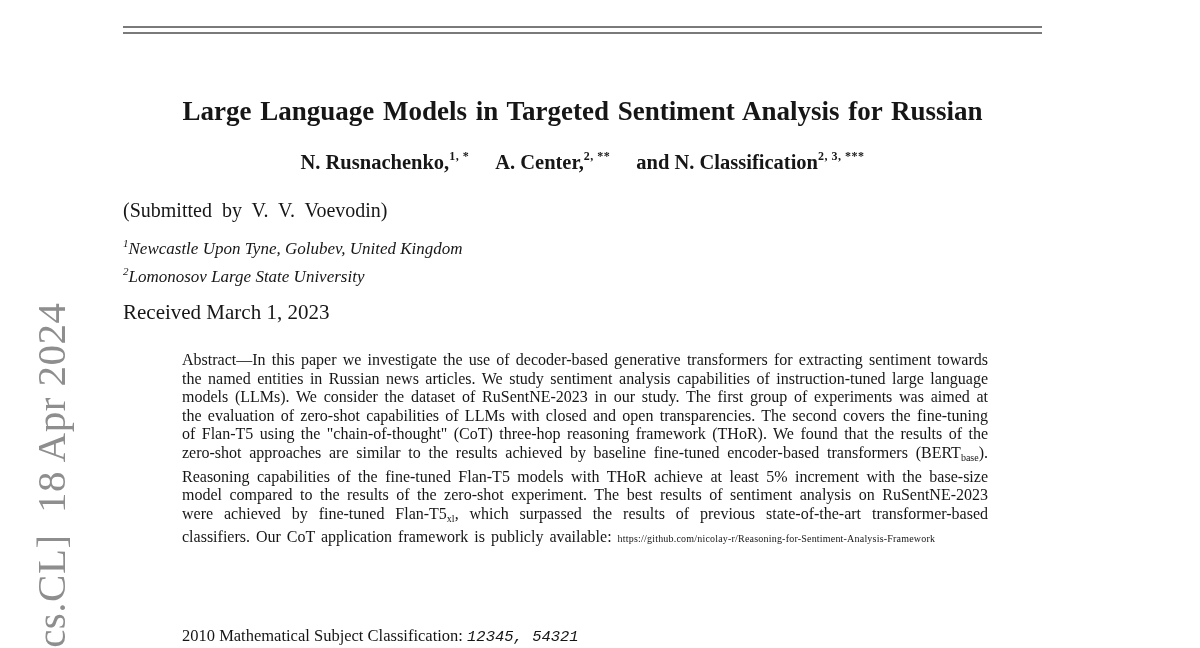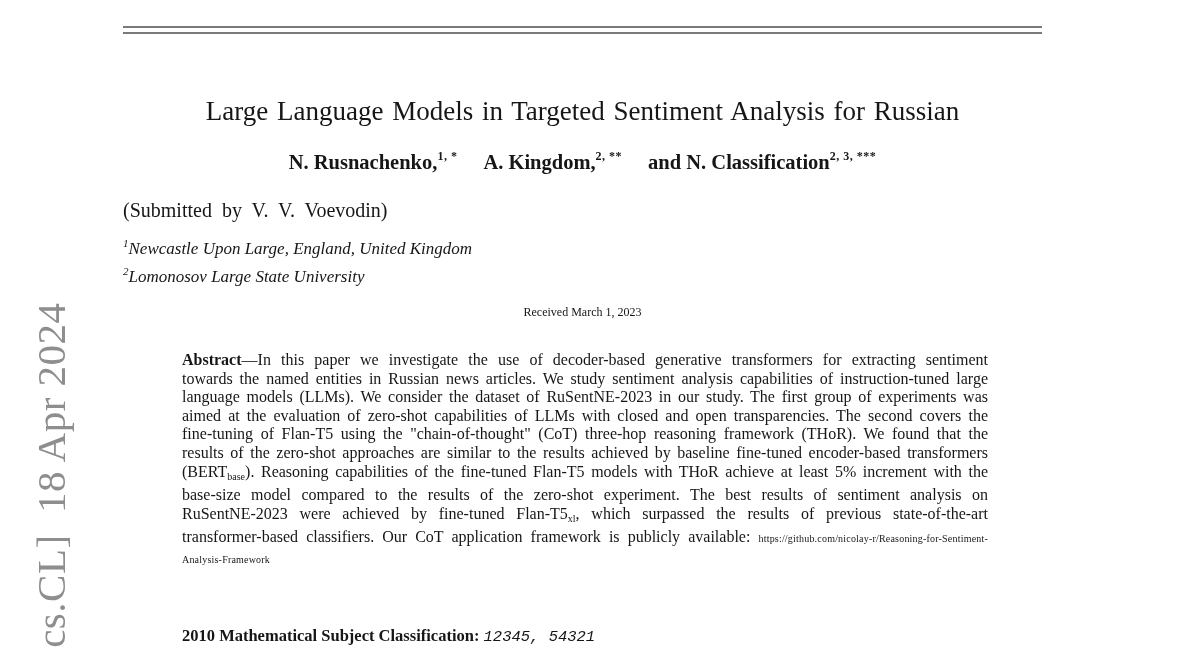"Large Language Models in Targeted" .title { font-weight: normal -> bold }
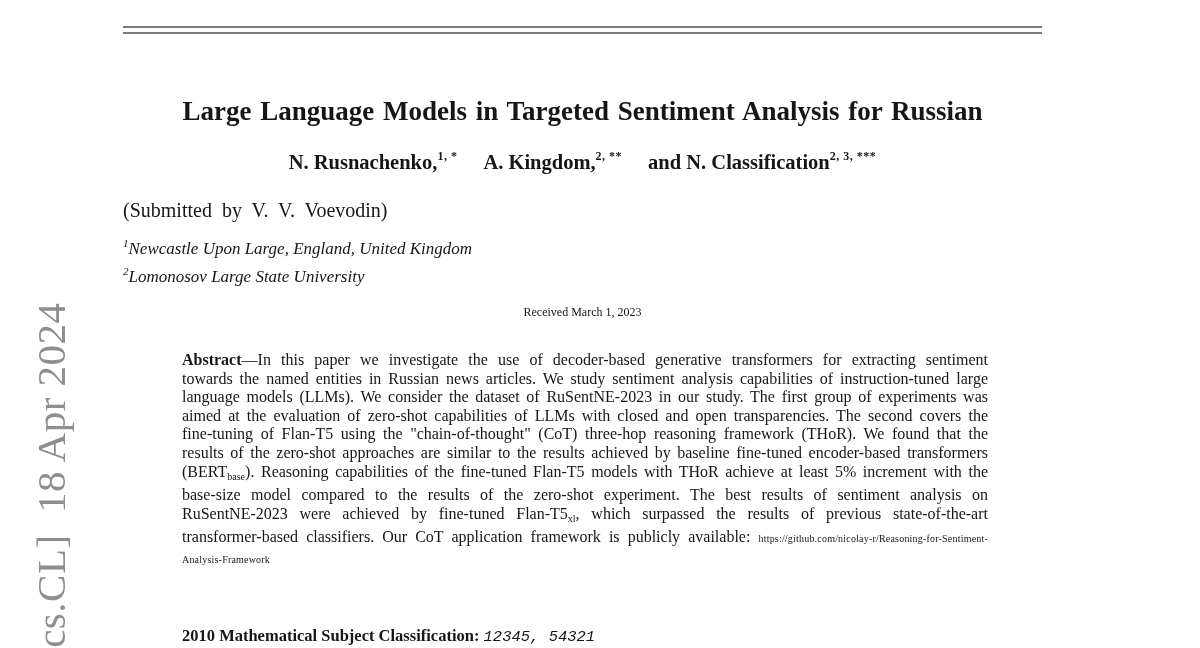"A. Kingdom," span { text: Kingdom -> Center }
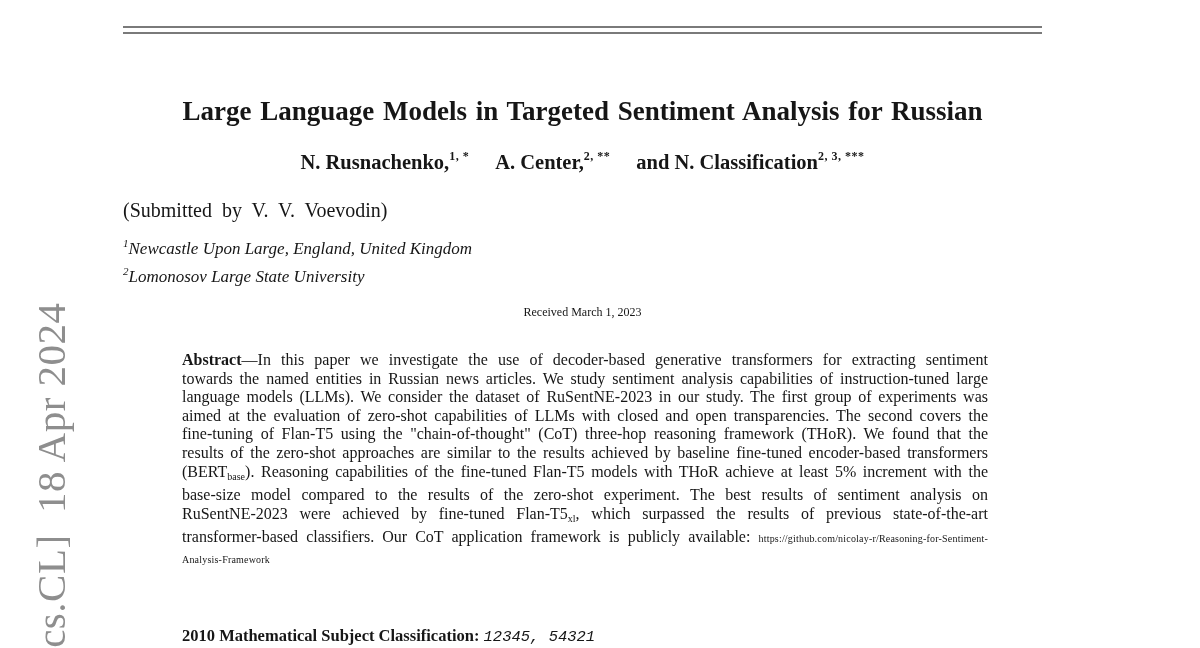"Newcastle Upon Large, England, United" span { text: Large, England -> Tyne, Golubev }
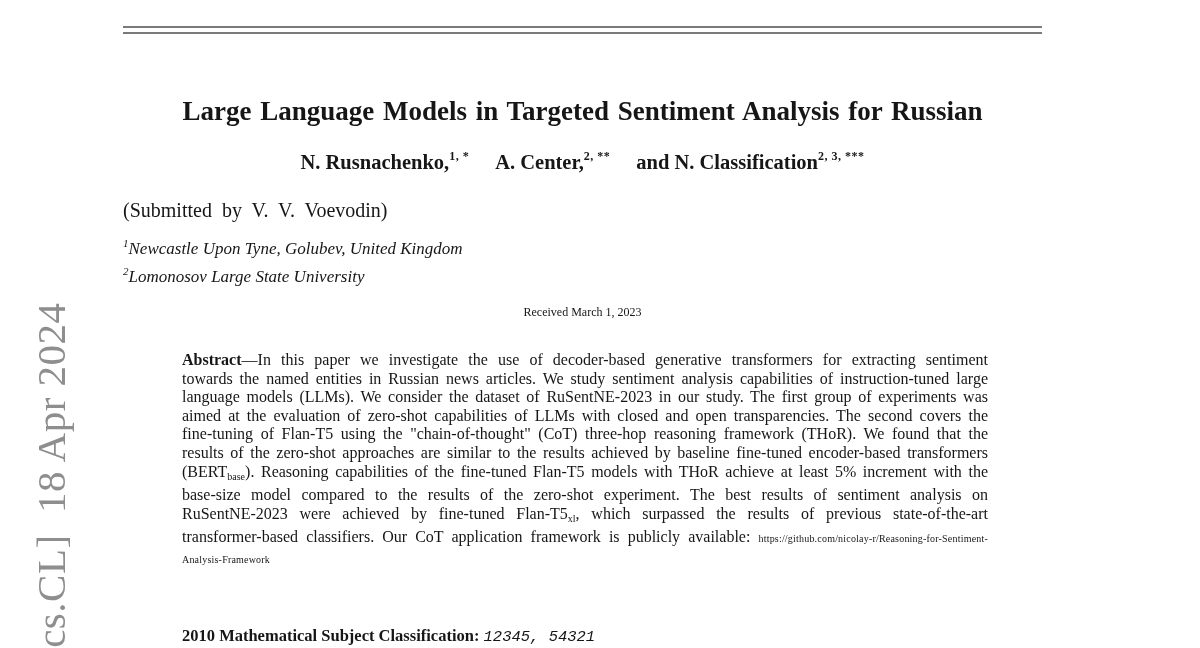"Received March 1, 2023" .received { font-size: 12px -> 21px; text-align: center -> left }
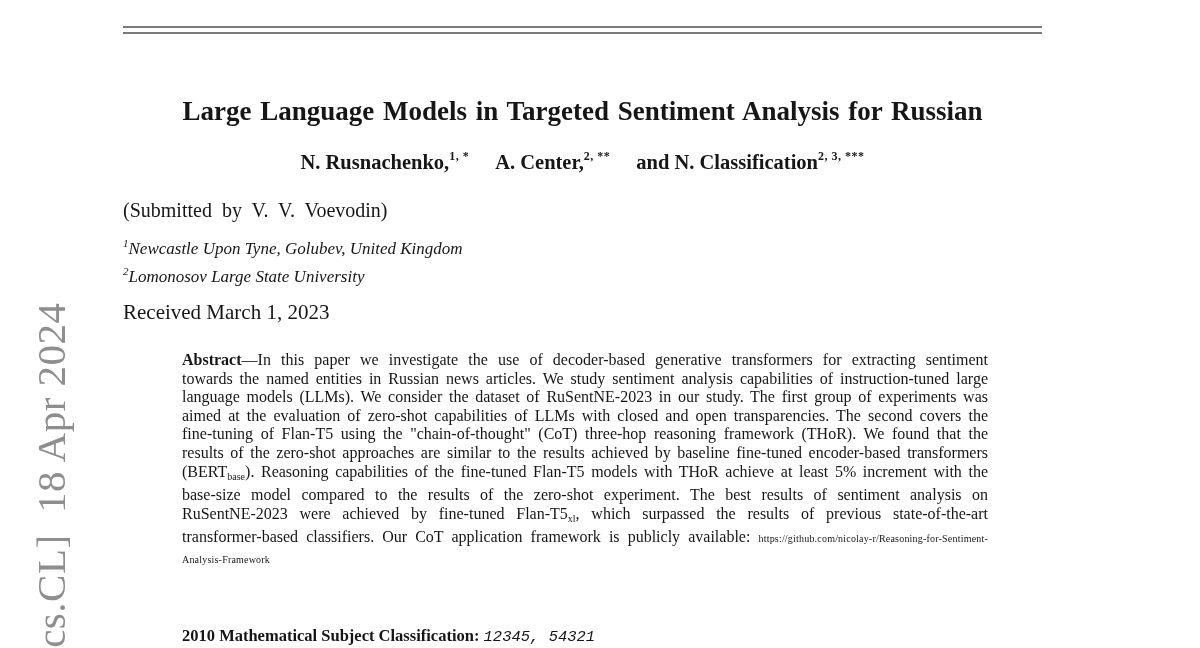"Abstract" .abstract b { font-weight: bold -> normal }
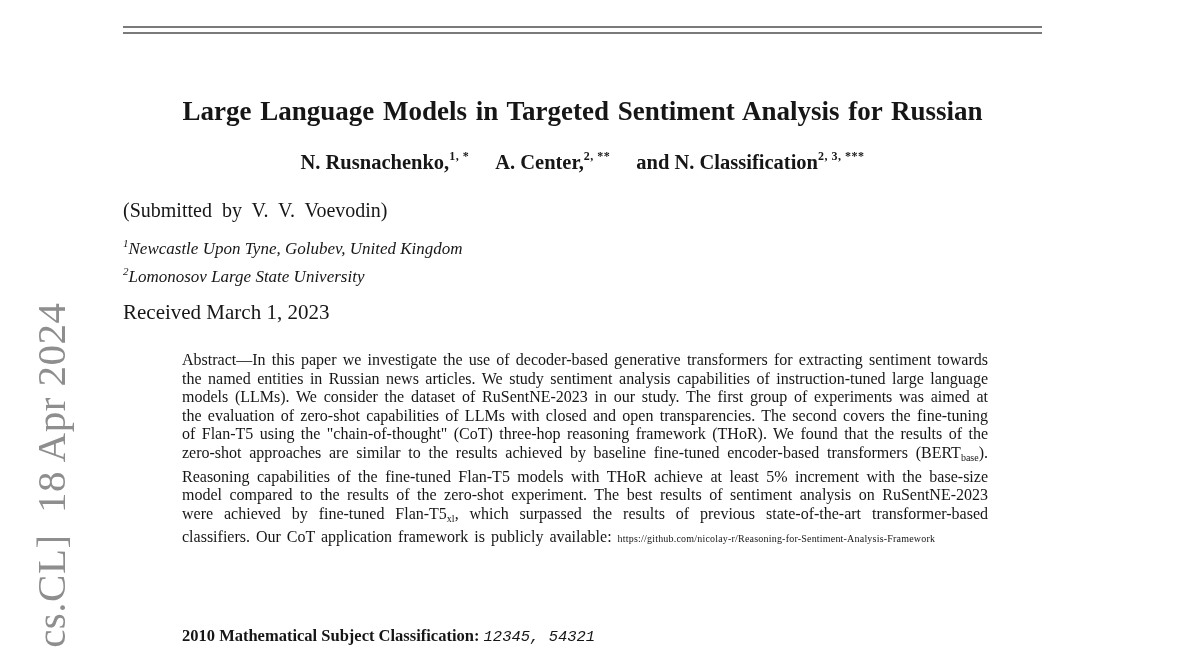"2010 Mathematical Subject" .msc .msc-label { font-weight: bold -> normal }
